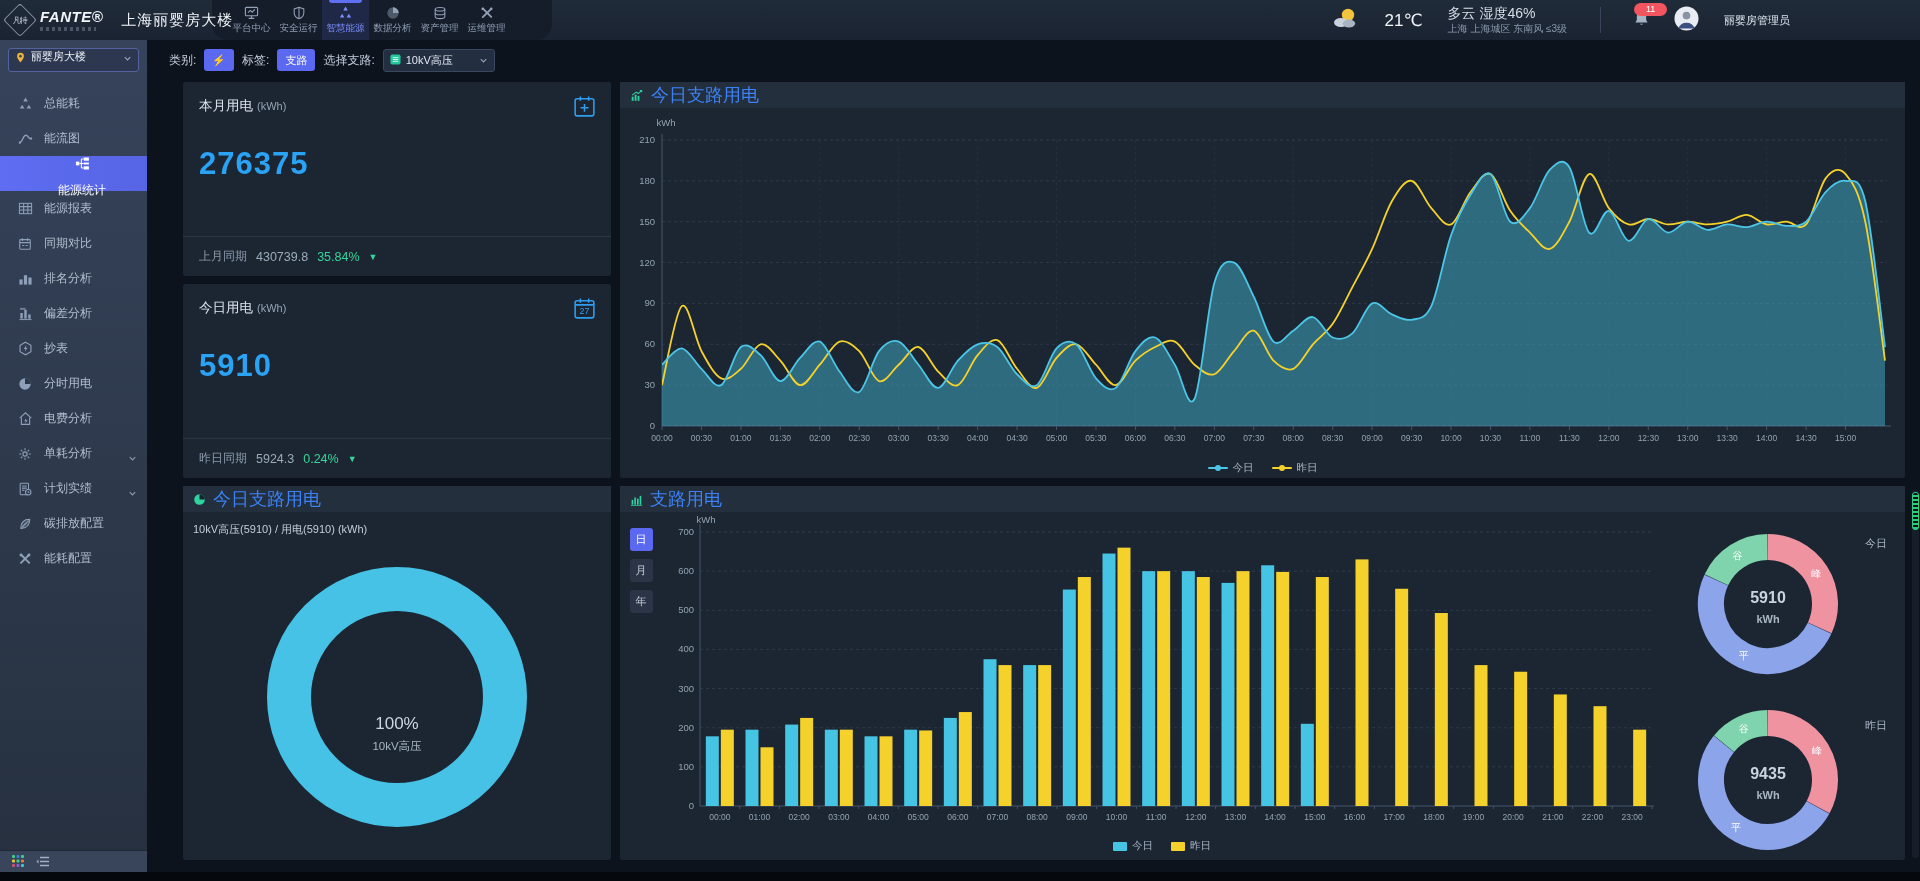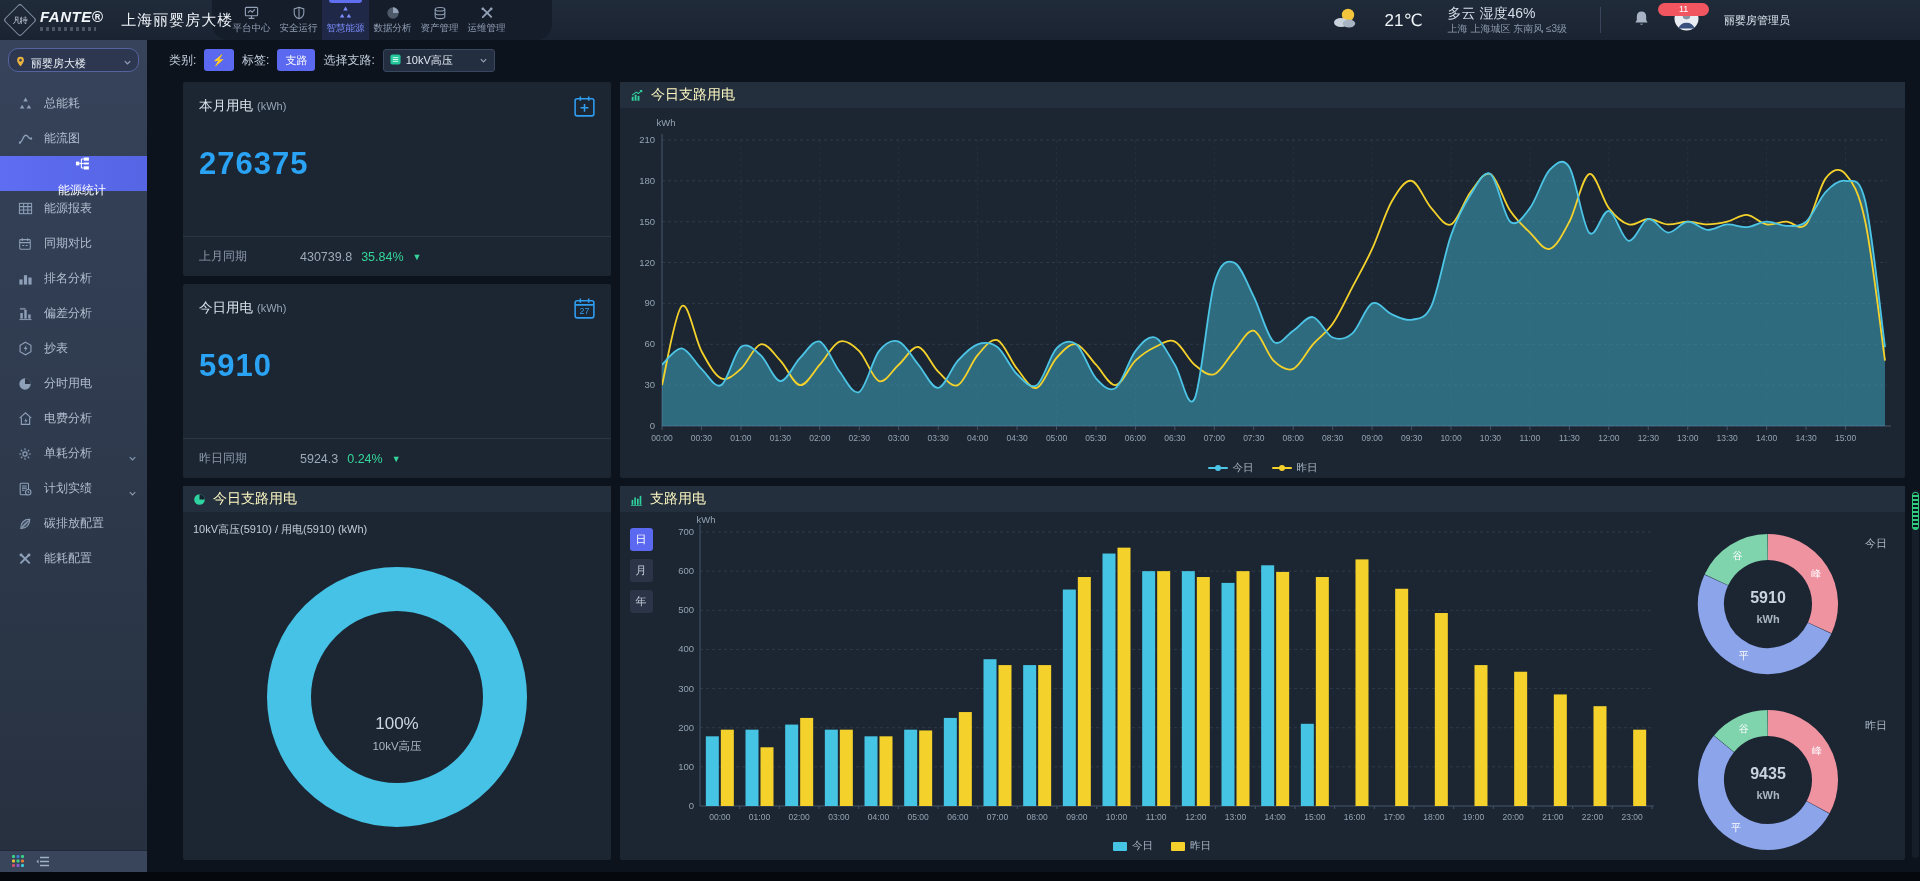"11" .bell-badge { left: 24px -> 0; padding: 0 21px -> 0 12px }
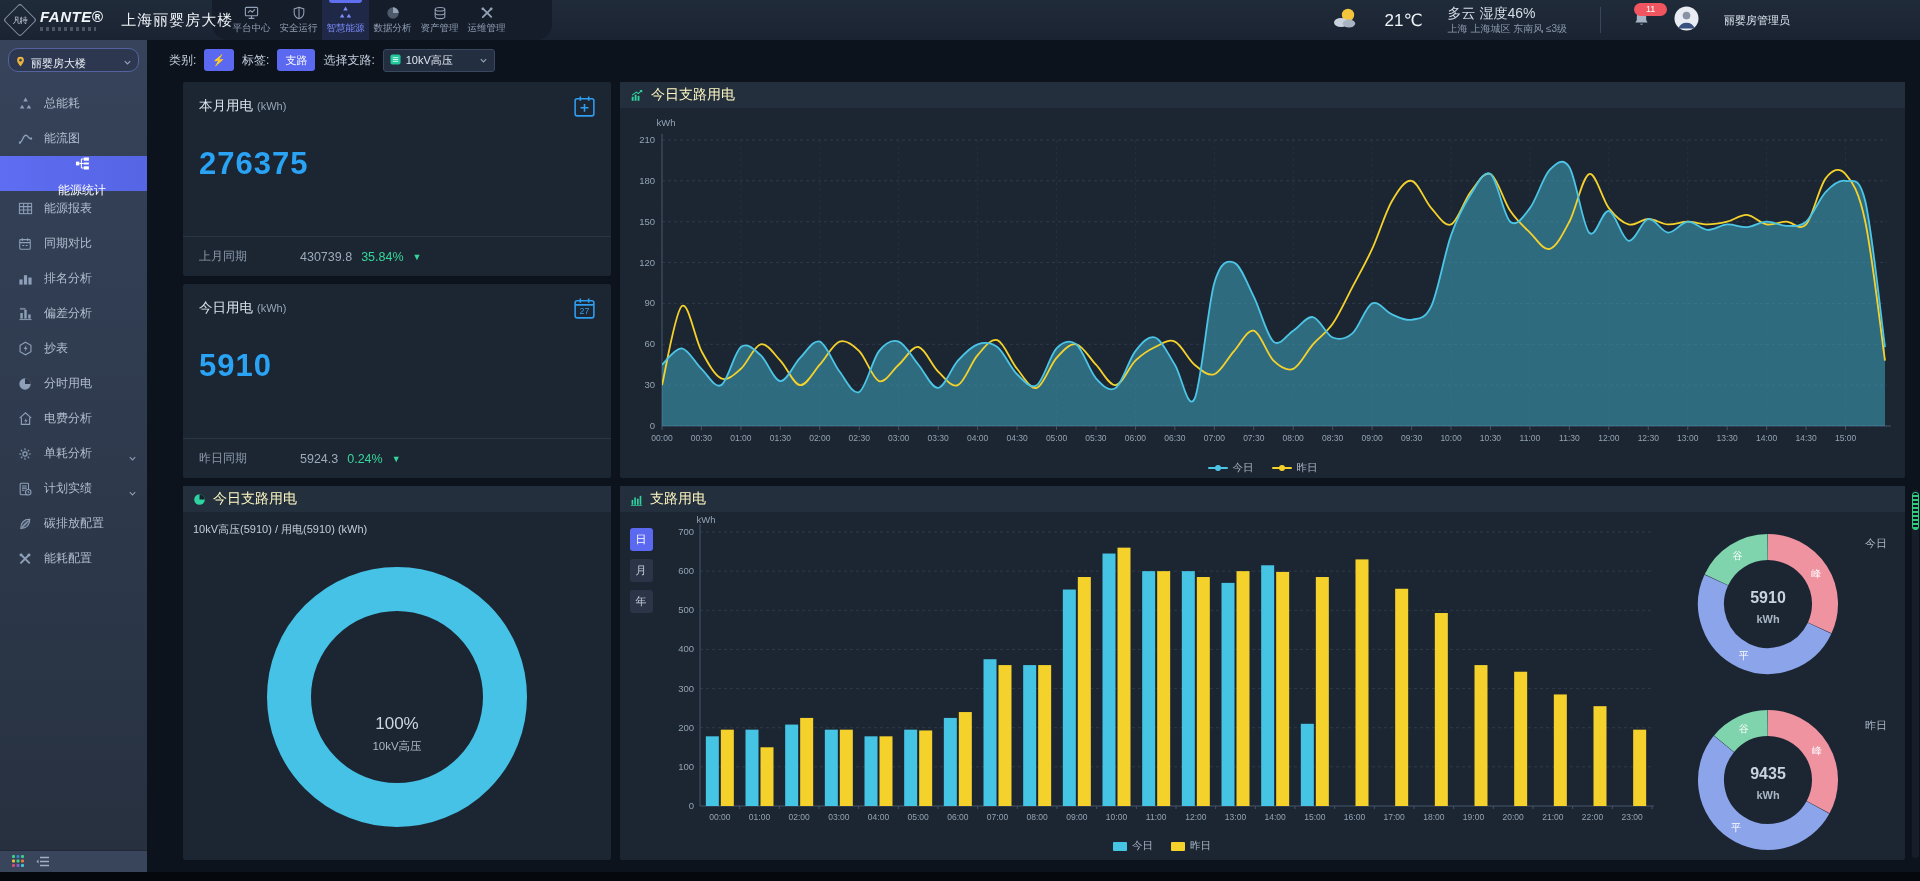"丽婴房大楼" .bldg-select { align-items: flex-end -> flex-start; border-radius: 10px -> 3px }
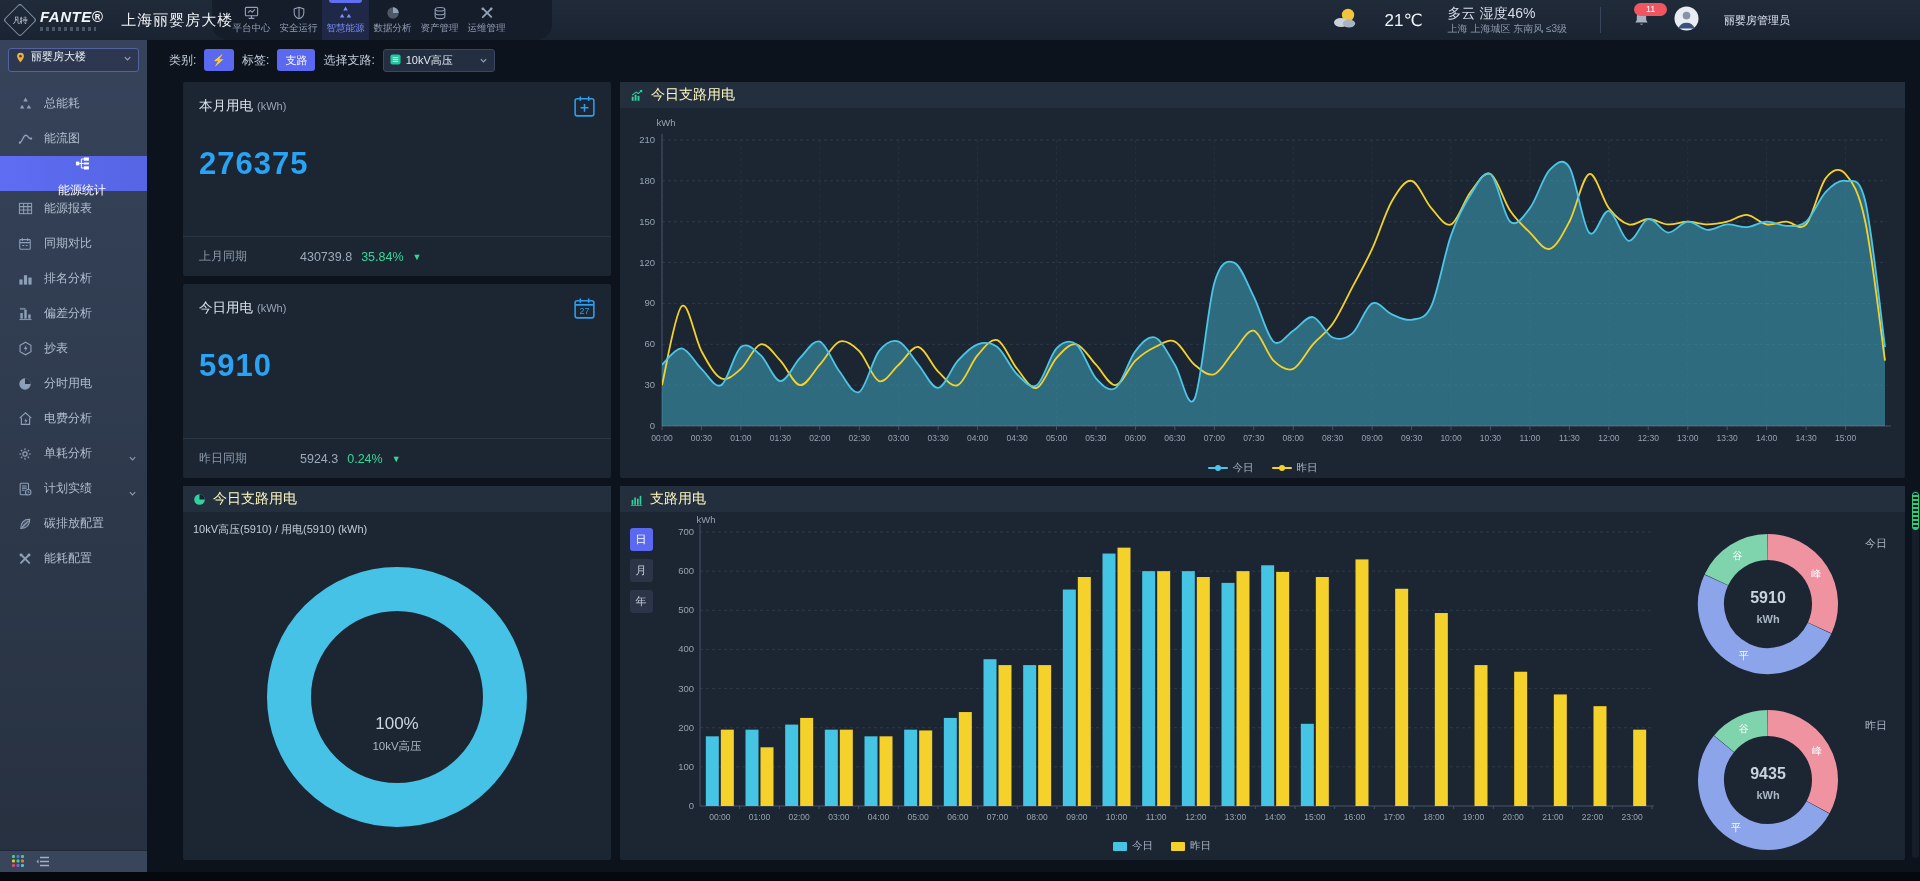"今日支路用电" .panel-title { color: #fef9c3 -> #3b82f6; font-size: 14px -> 18px }
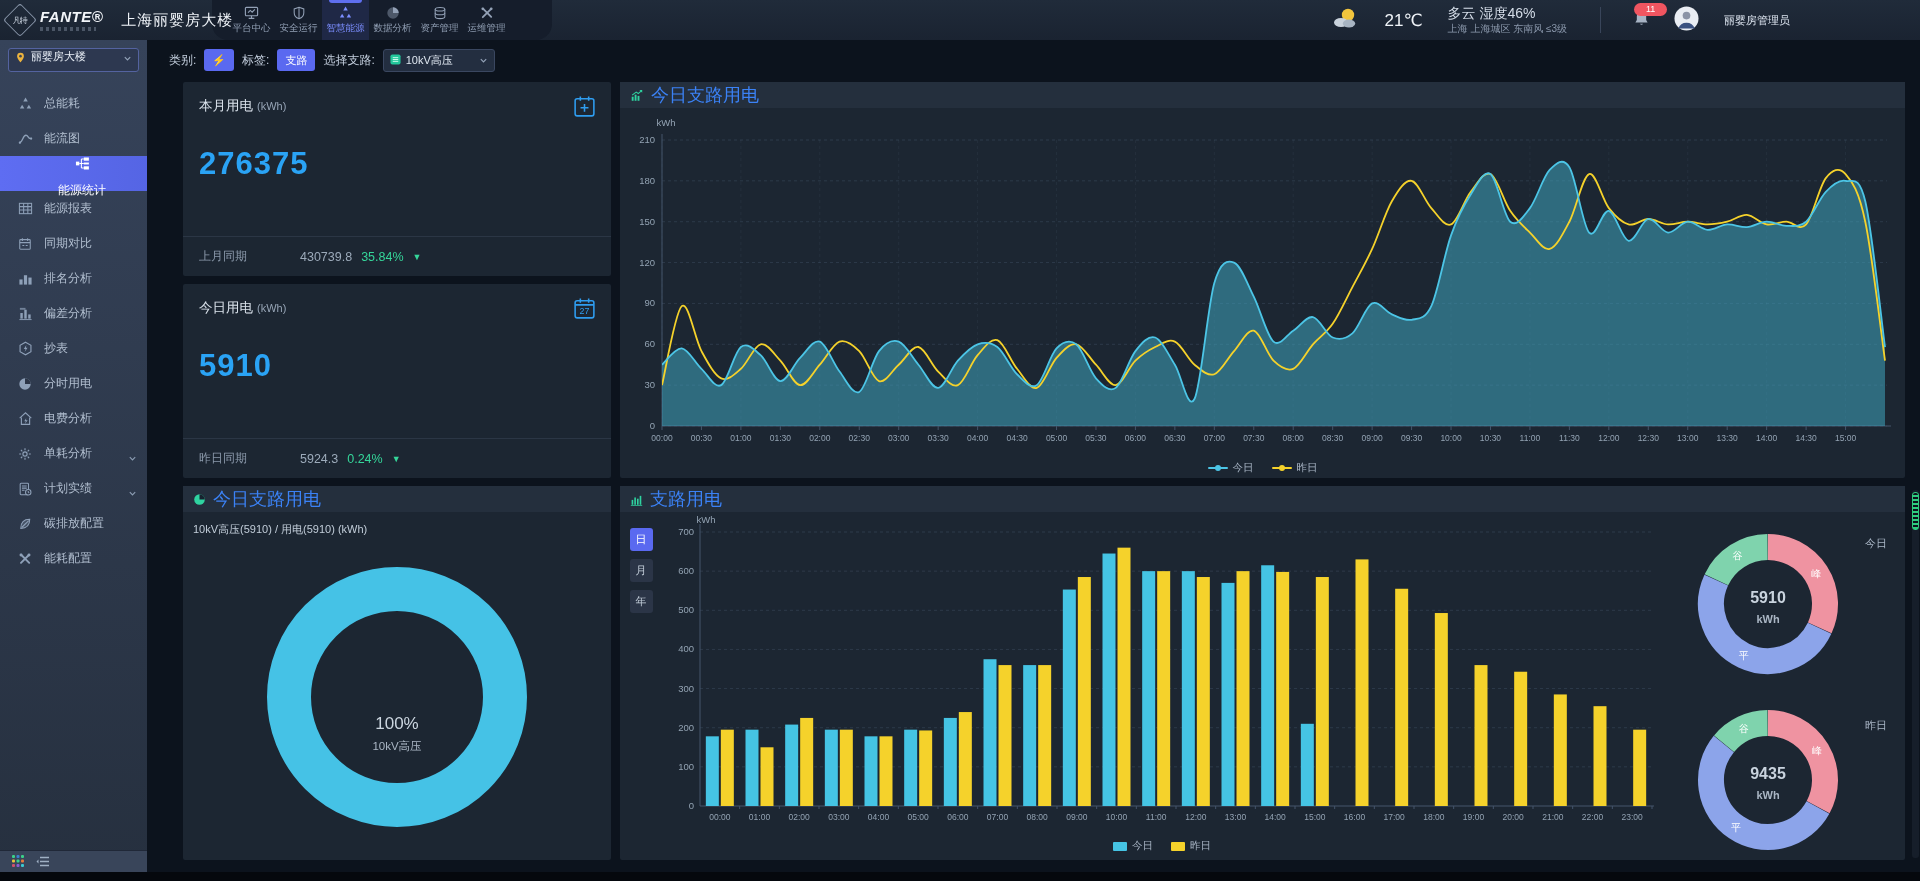"430739.8" .cmp-value { margin-left: 44px -> none }
